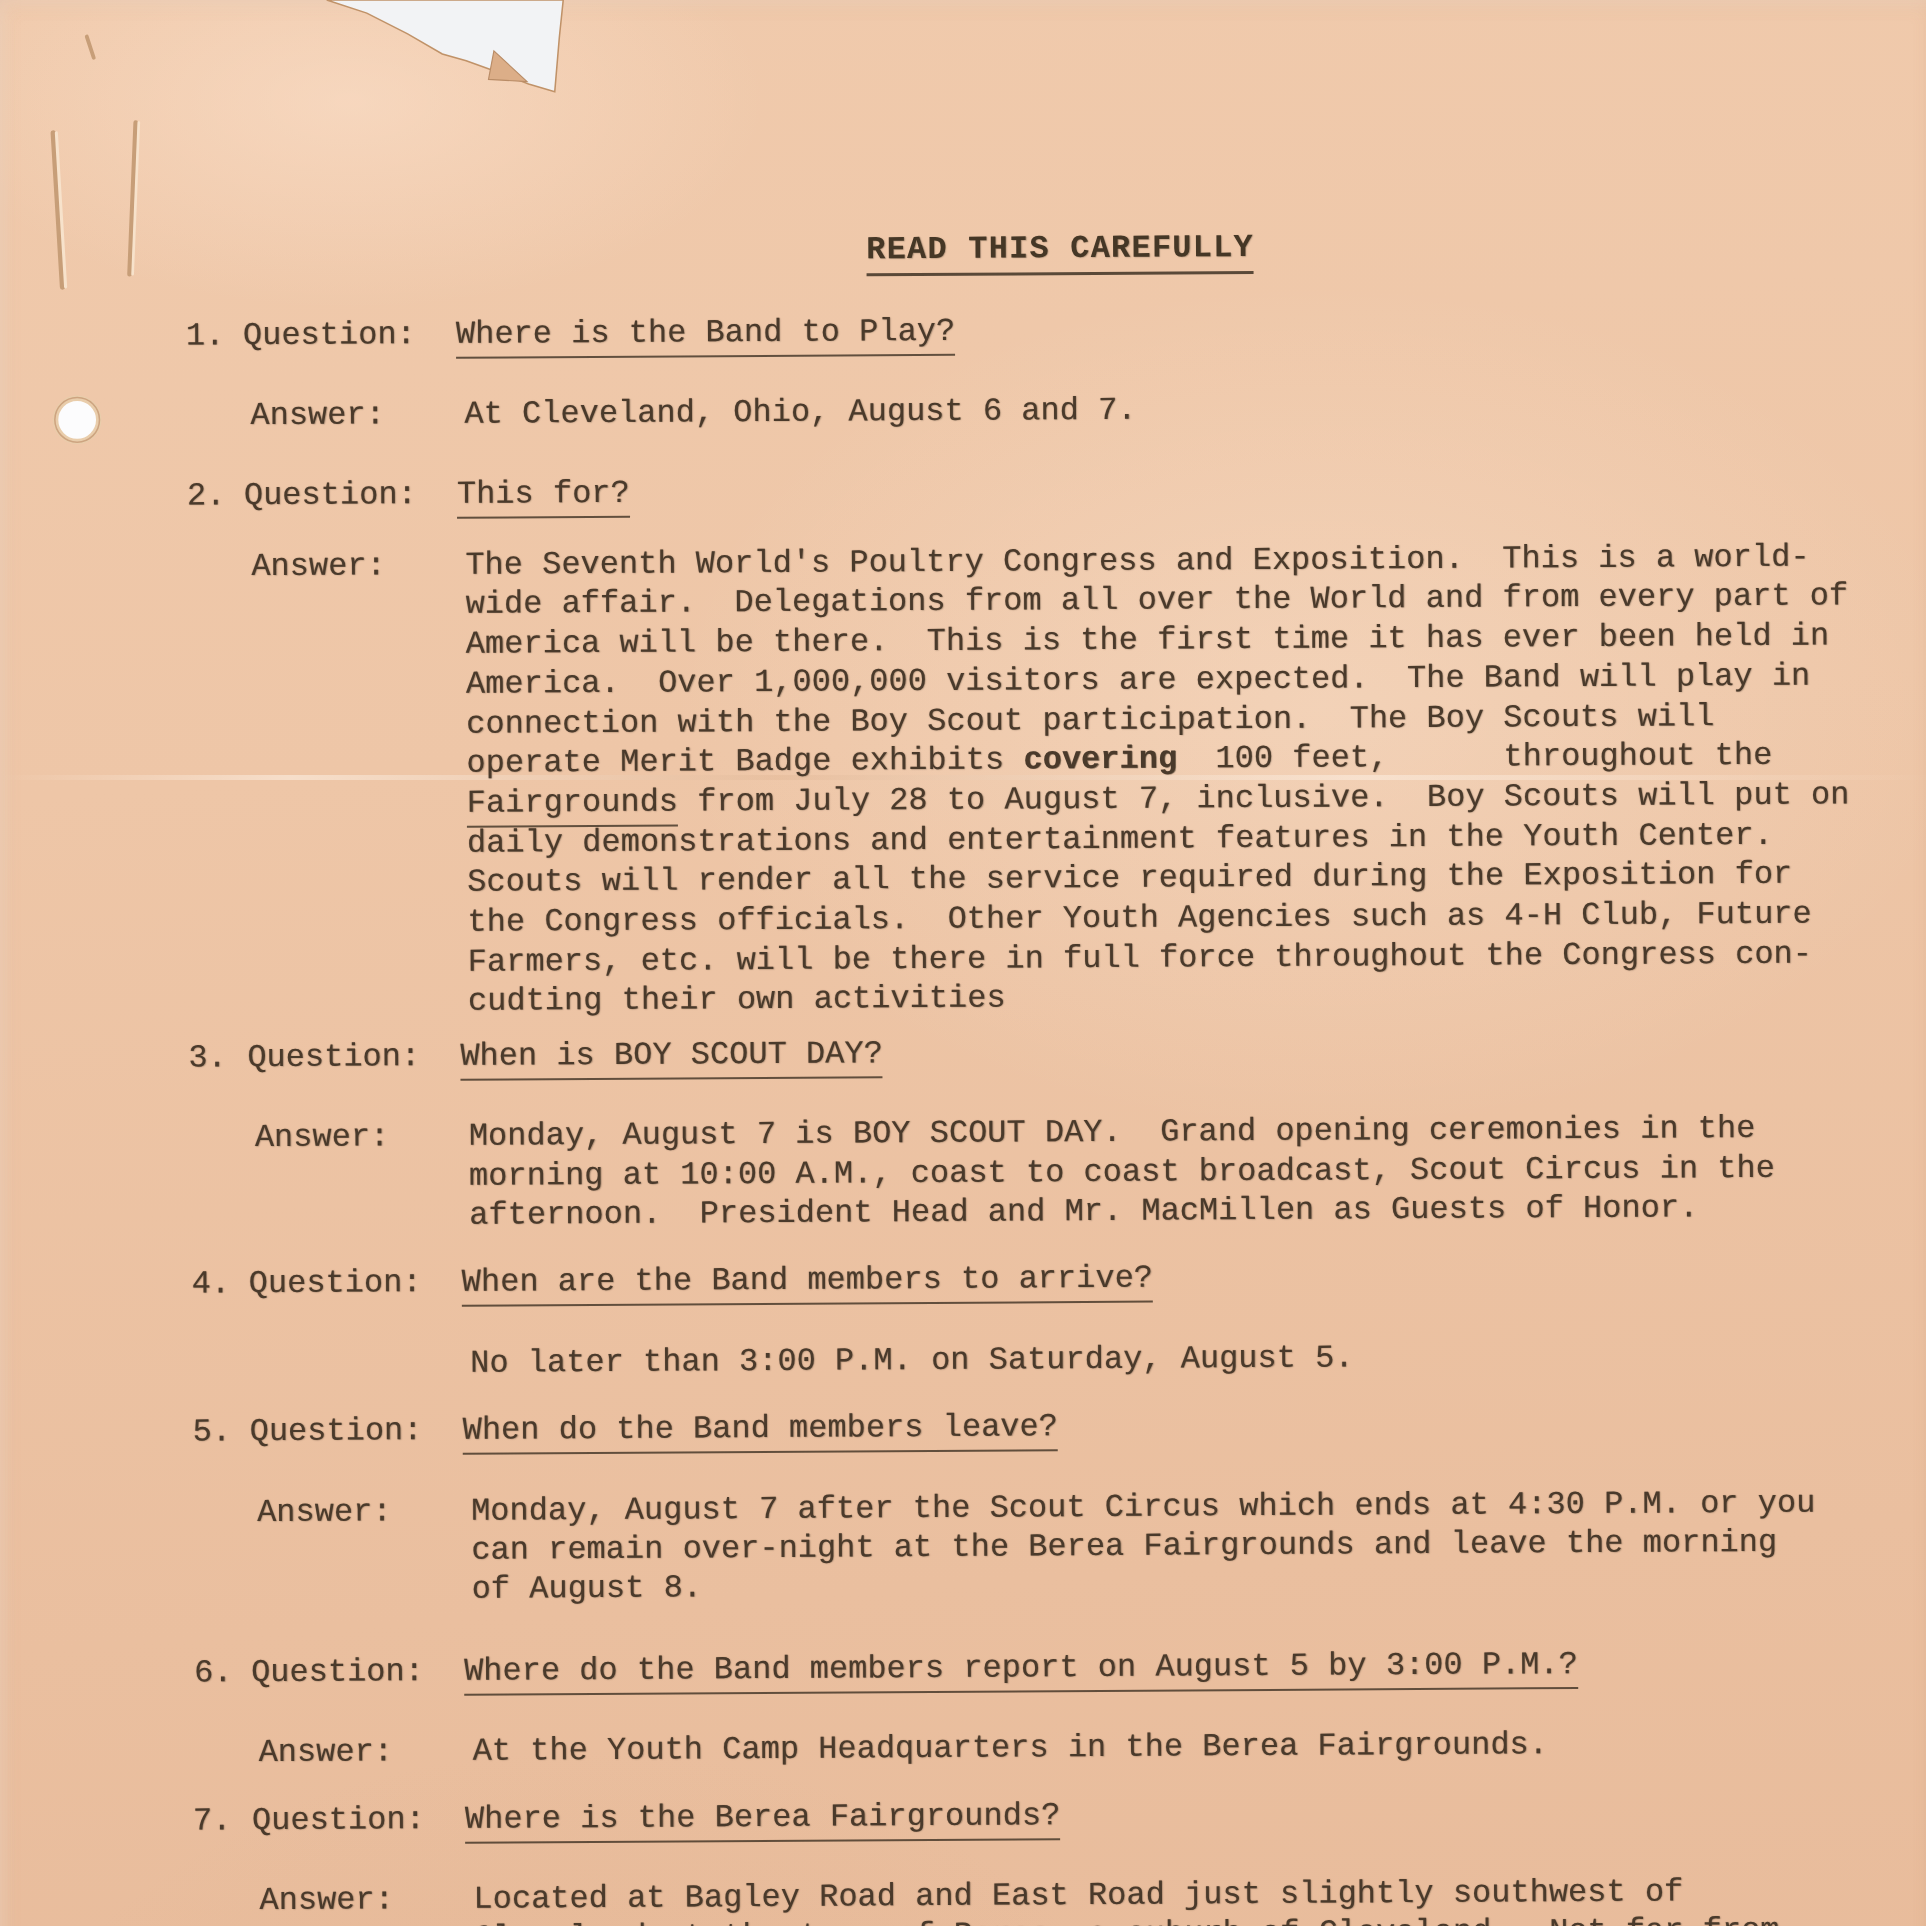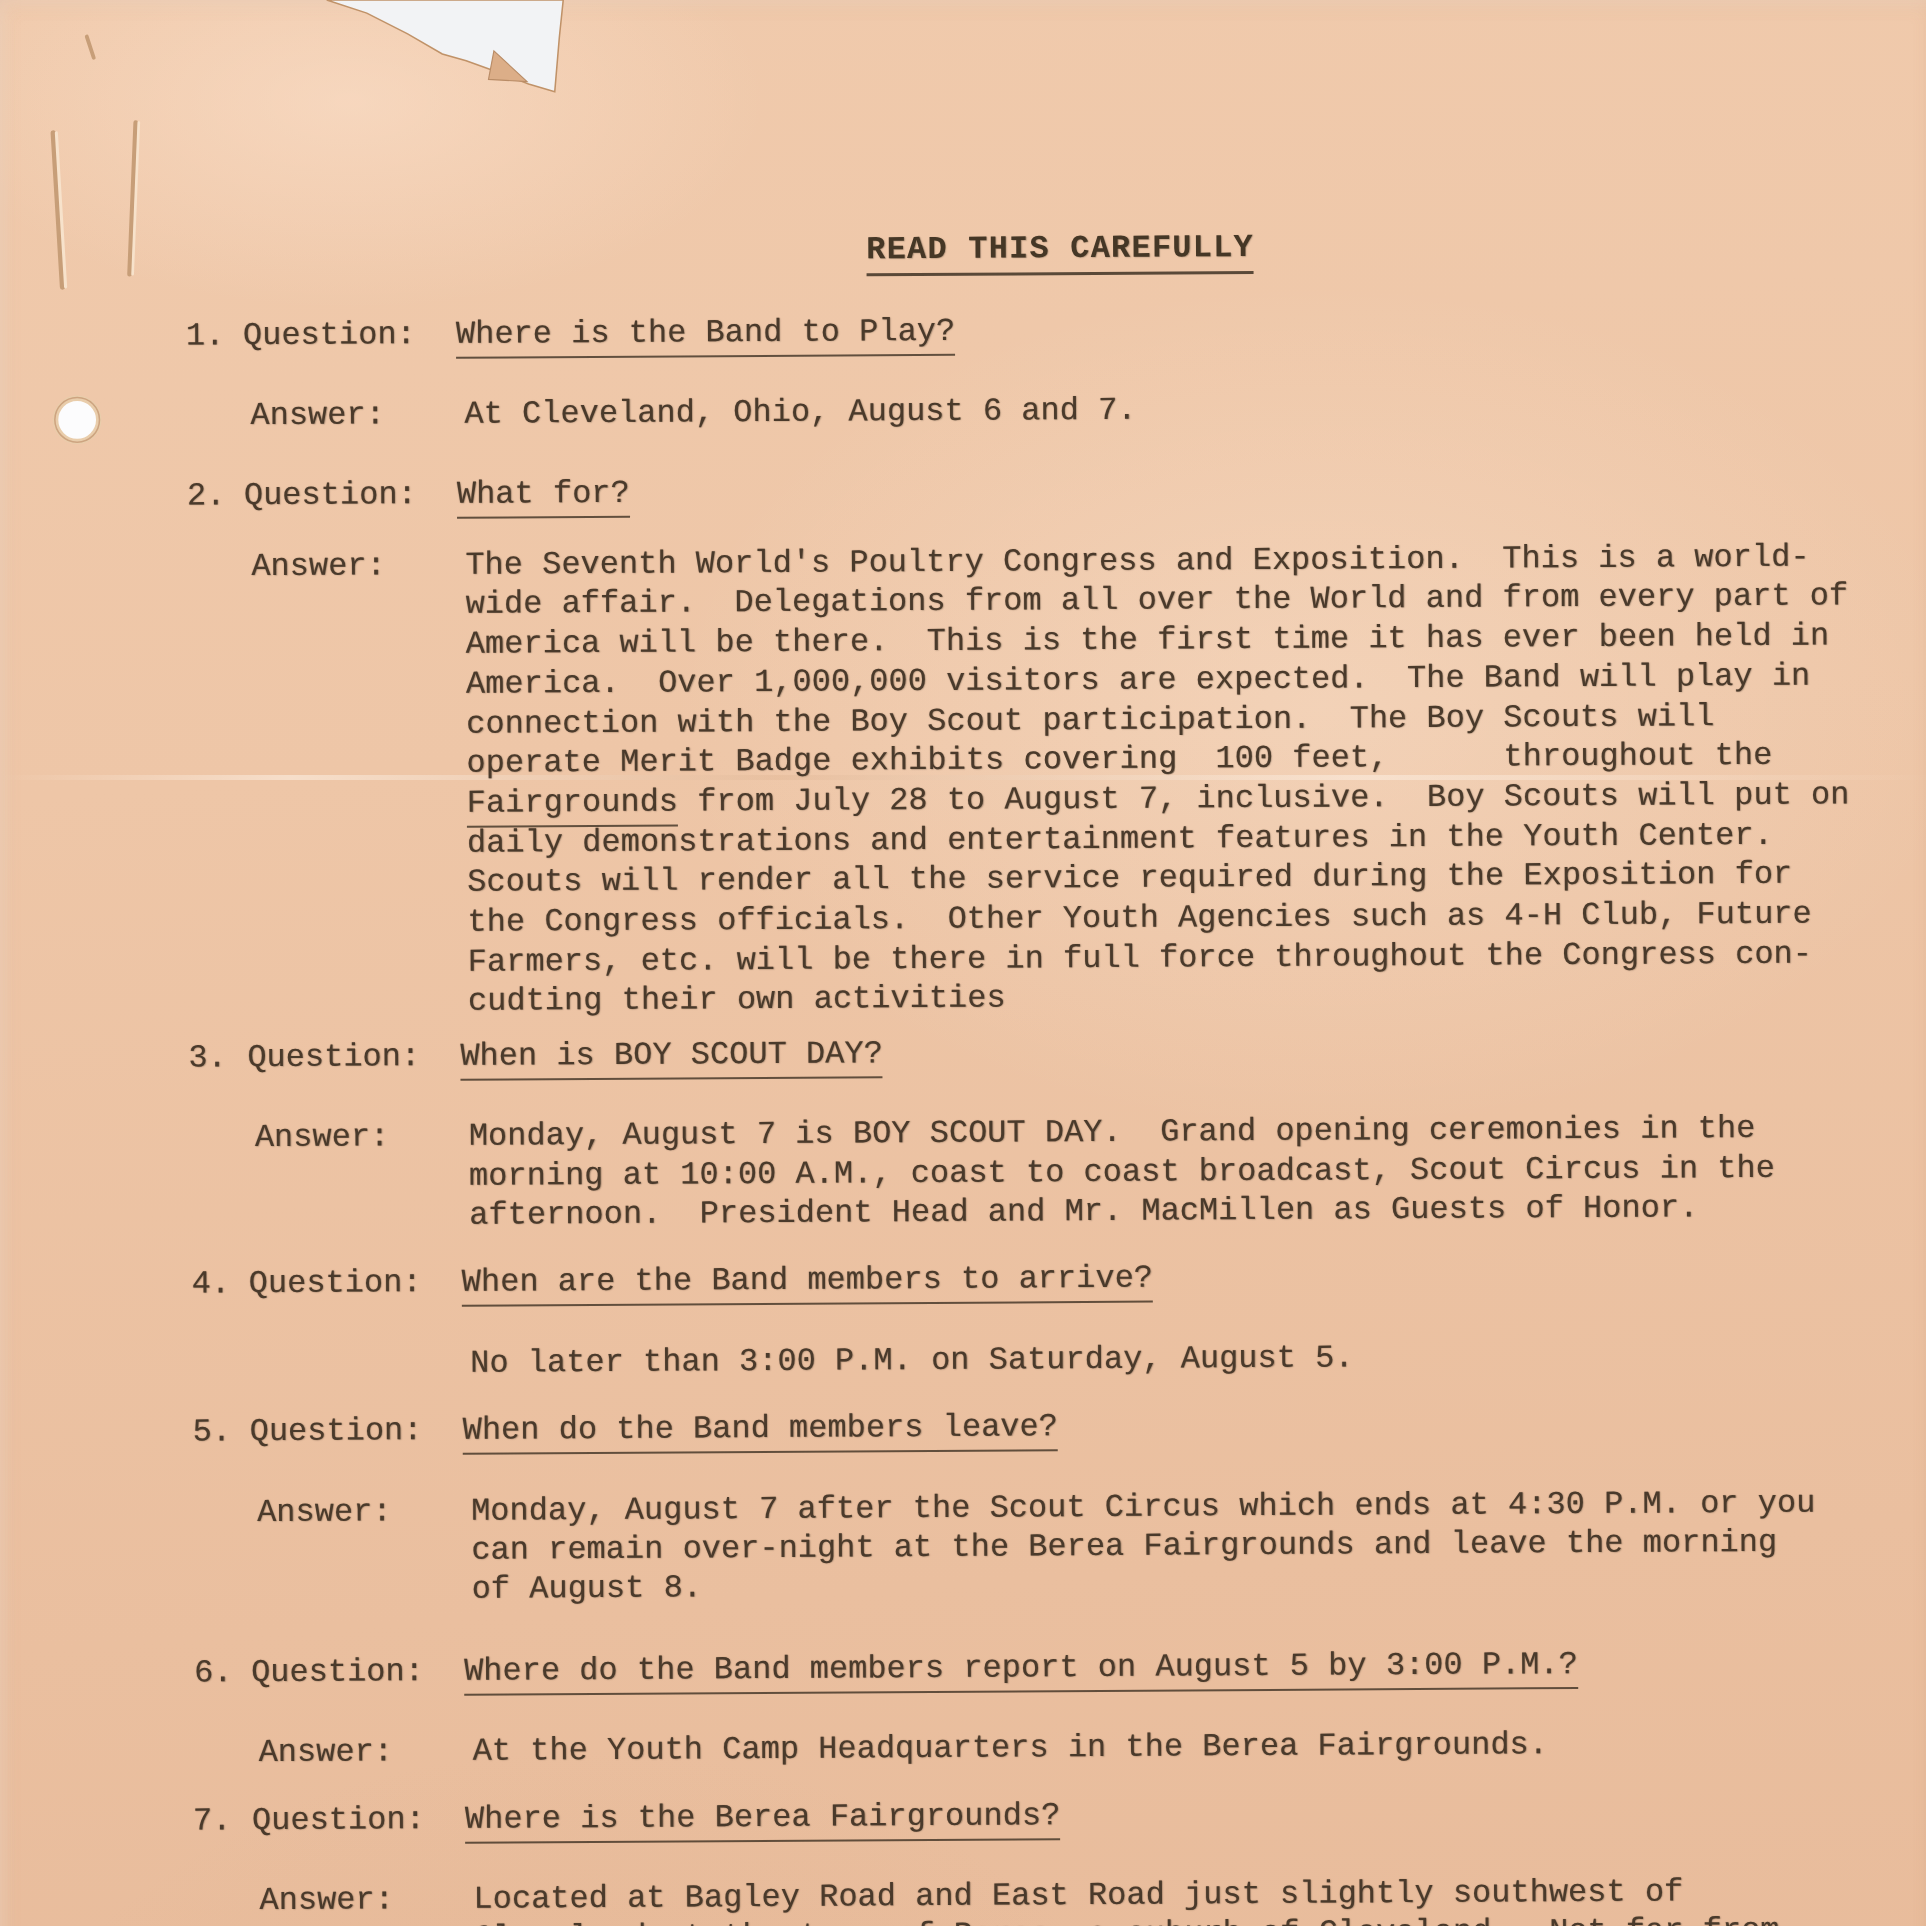"What for?" span.qu { text: What -> This }
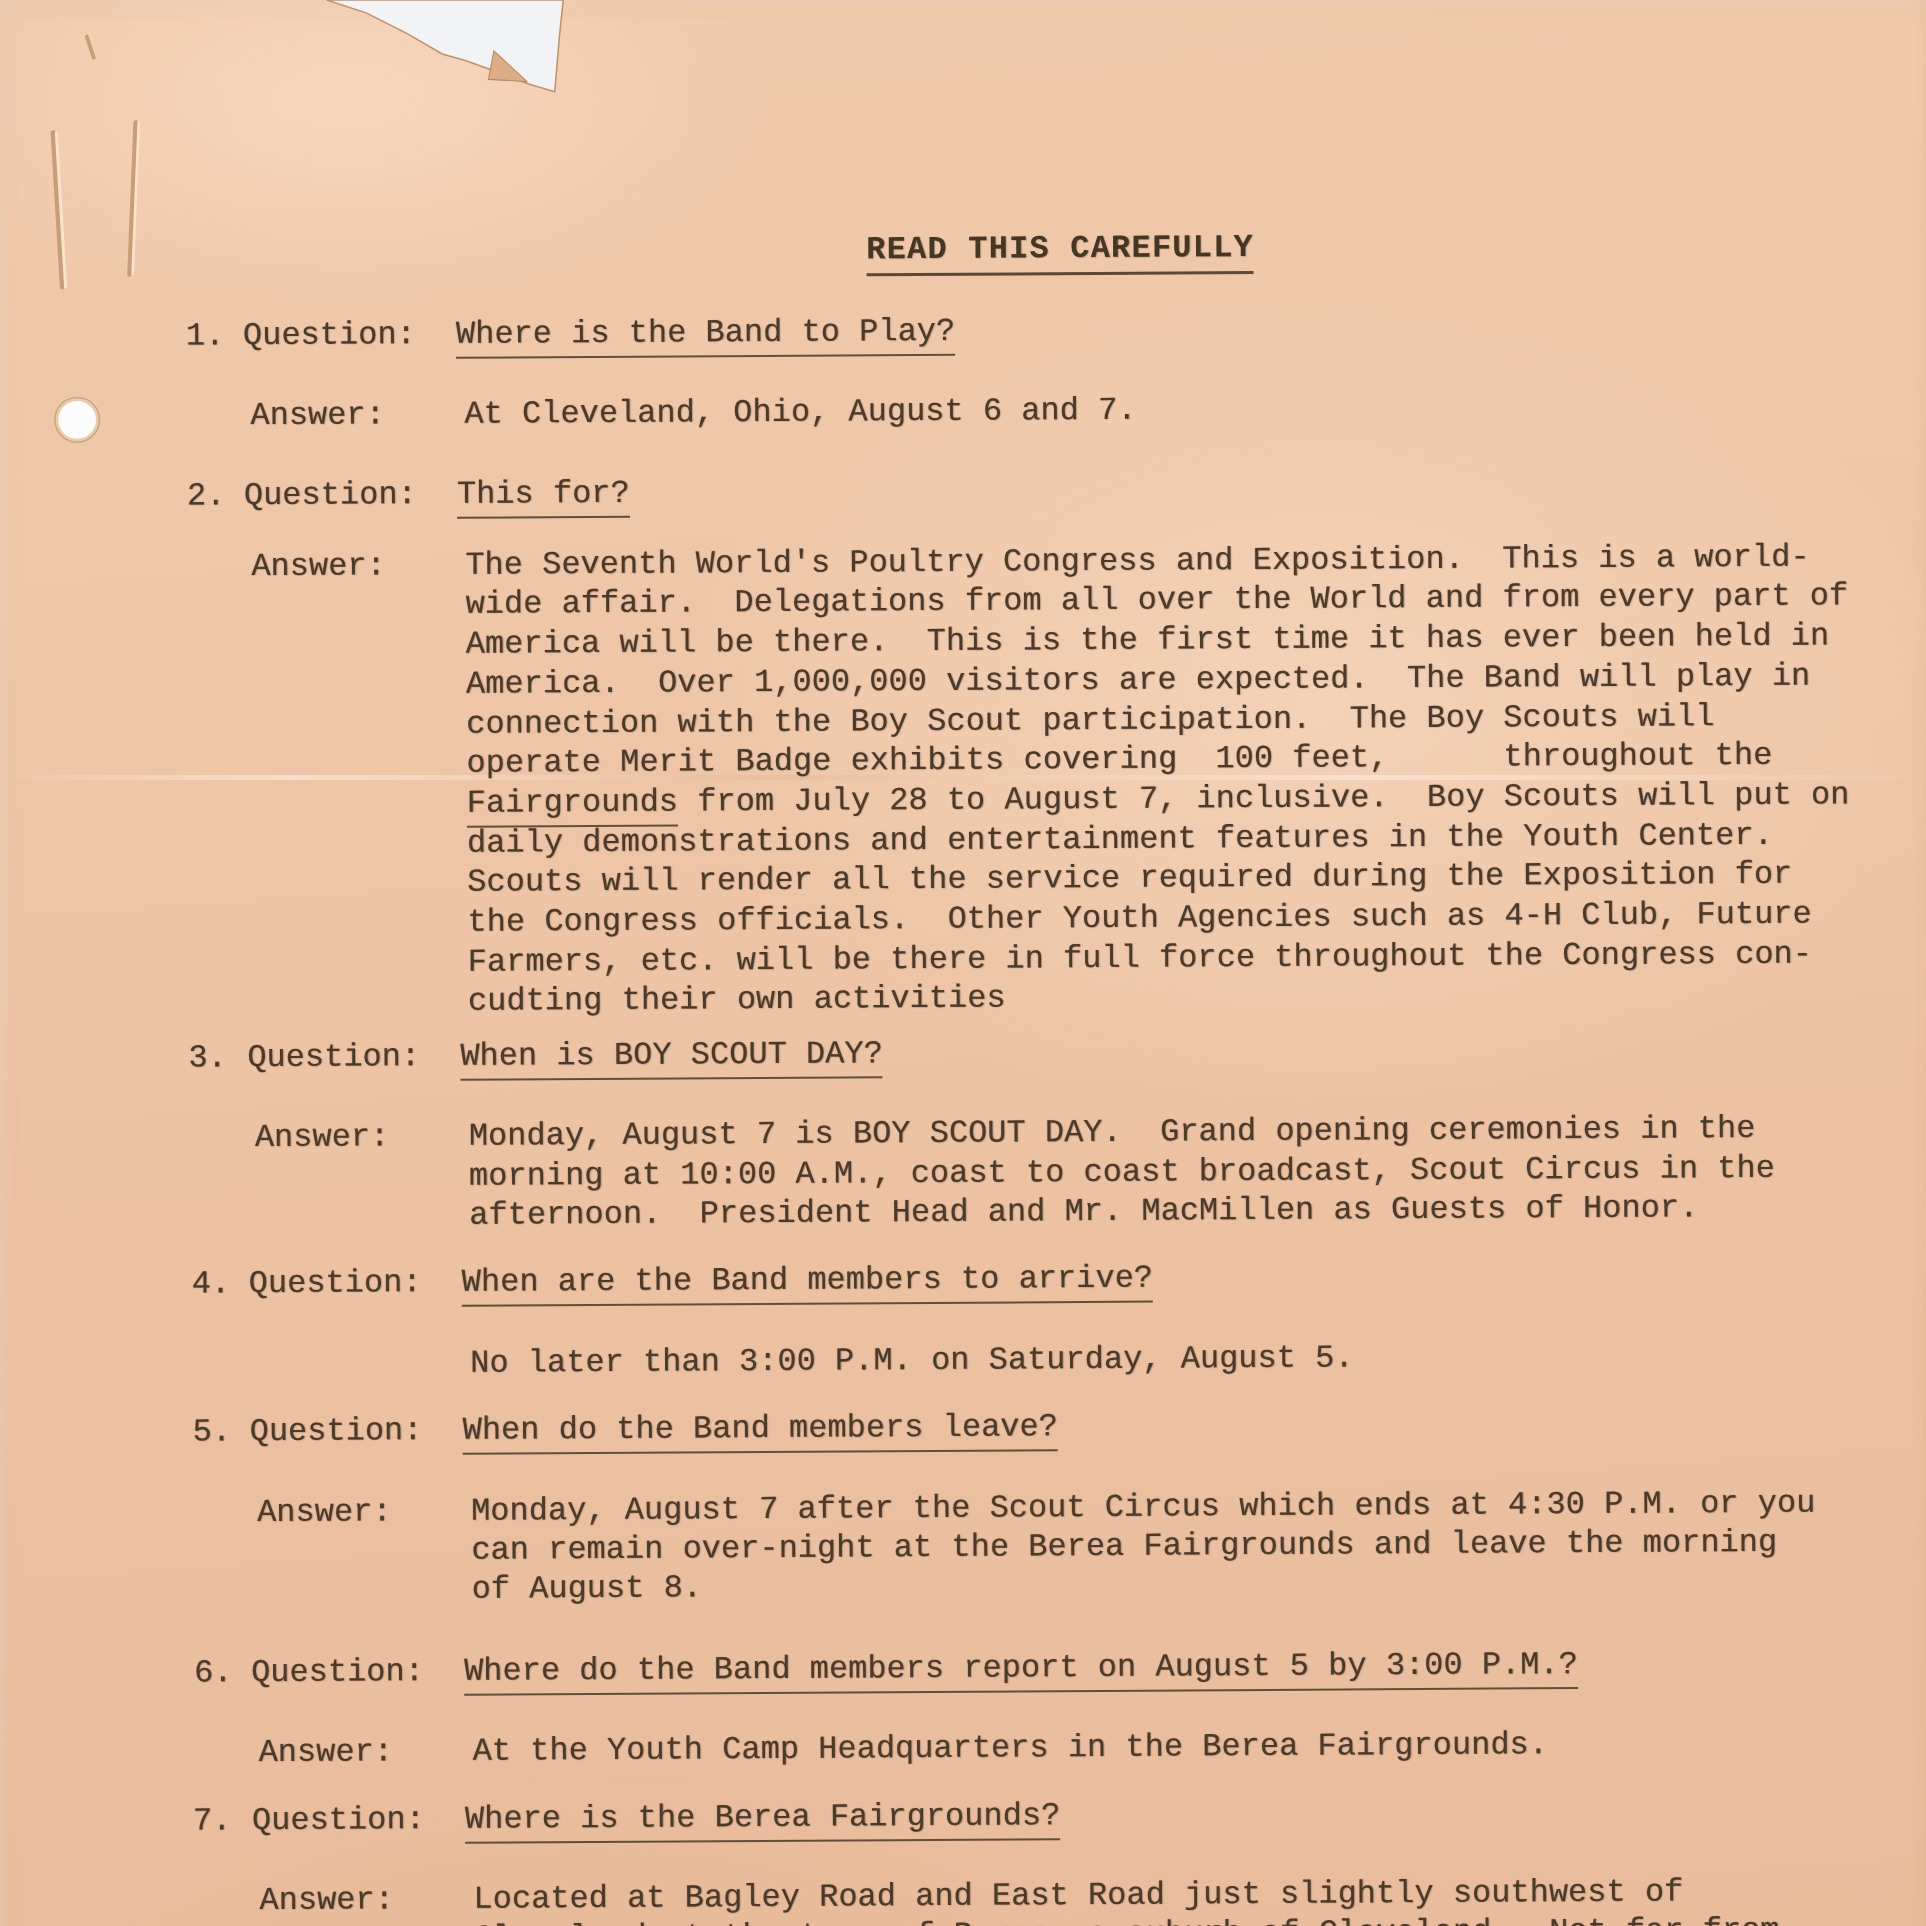"covering" .bw { font-weight: 400 -> 700 }
